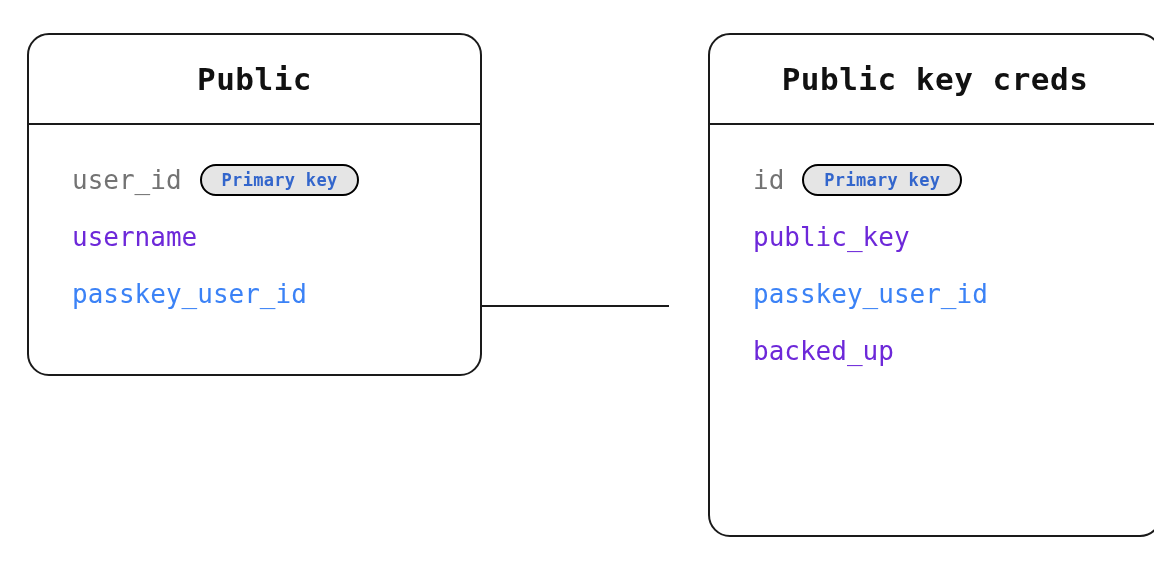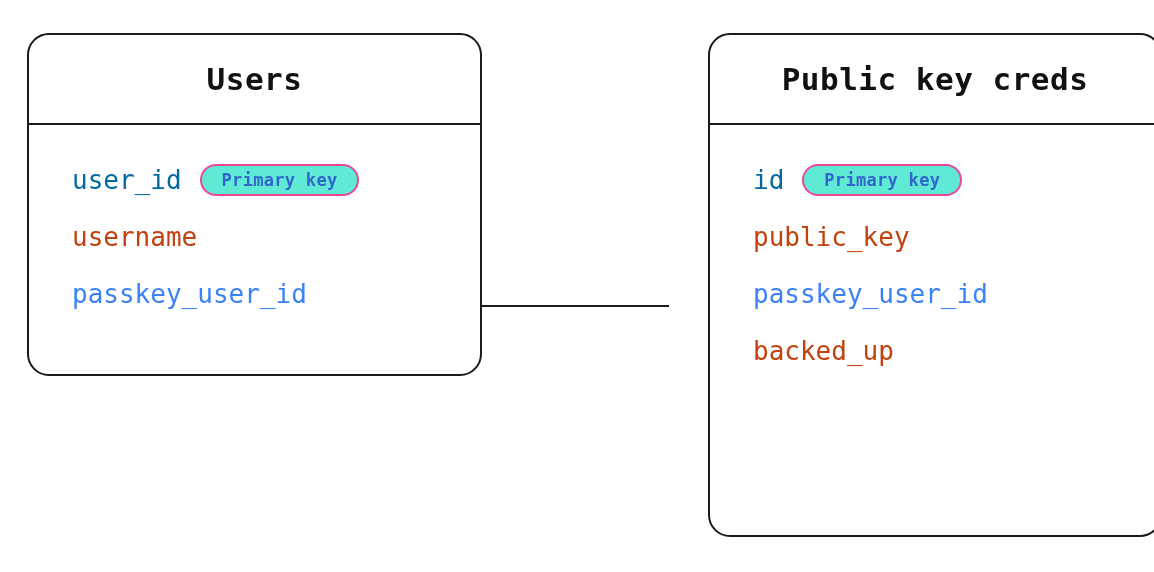"Users" div.entity-title { text: Users -> Public }
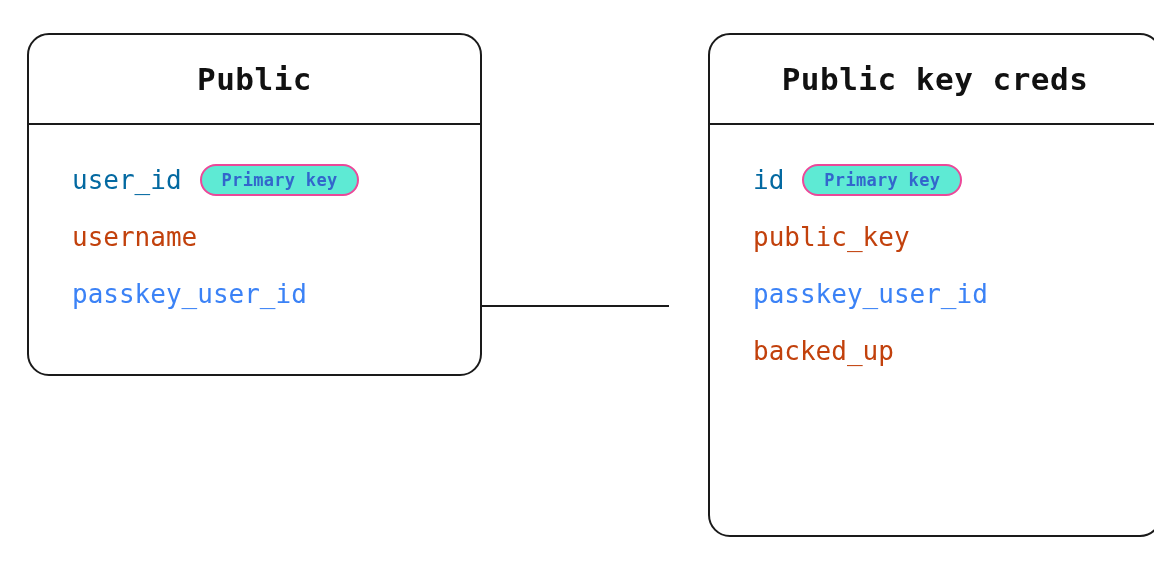"user_id" .field-name.key { color: #0369a1 -> #737373 }
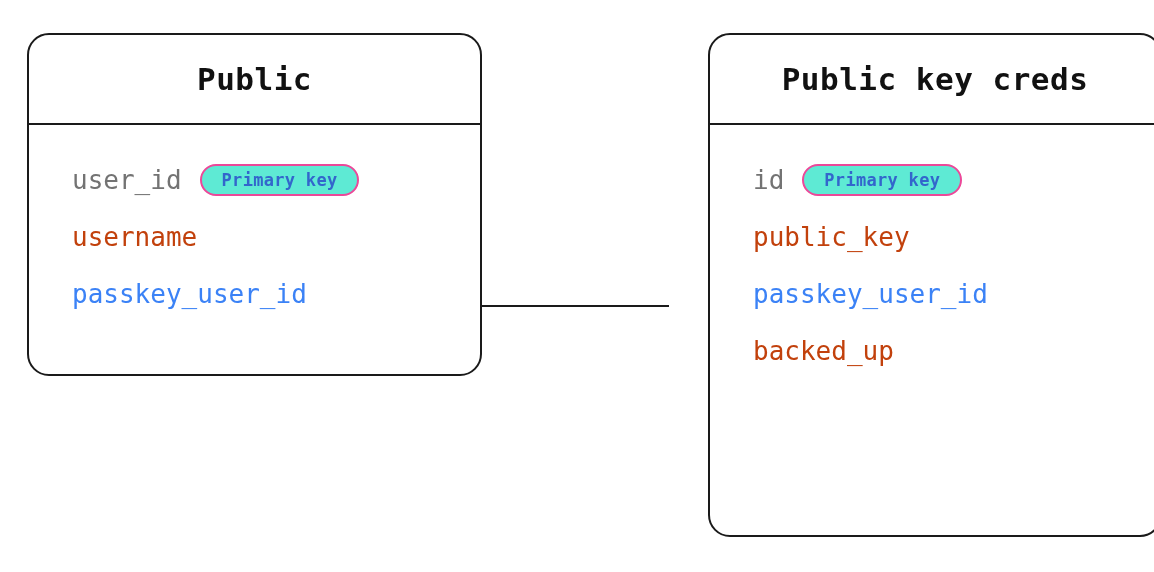"Primary key" .pk-badge { background: #5eead4 -> #e5e5e5; border: 2px solid #ec4899 -> 2px solid #000000 }
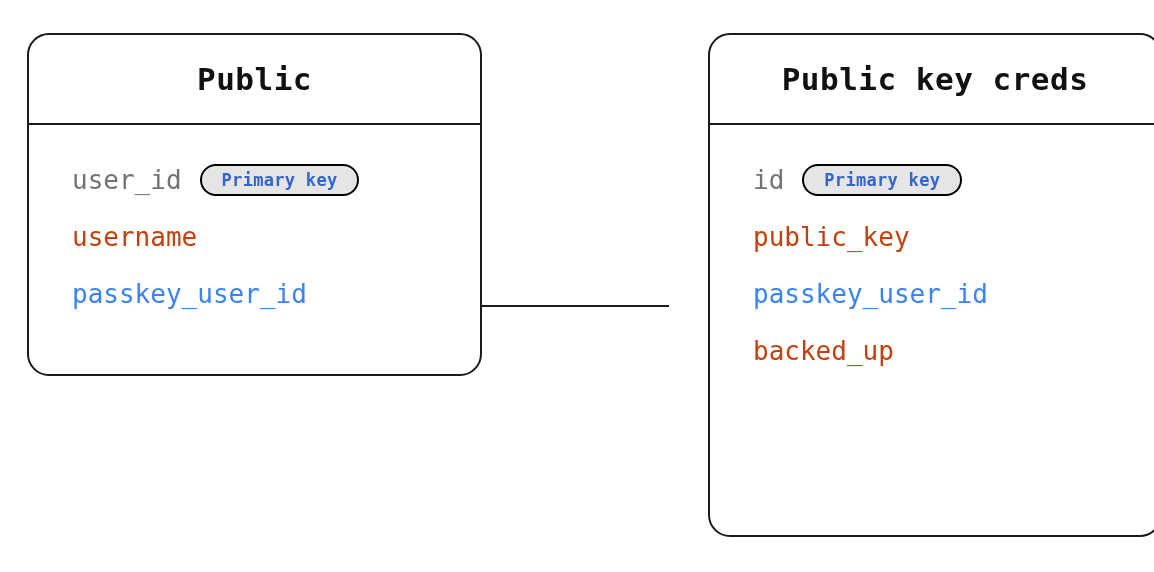"username" .field-name.plain { color: #c2410c -> #6d28d9 }
